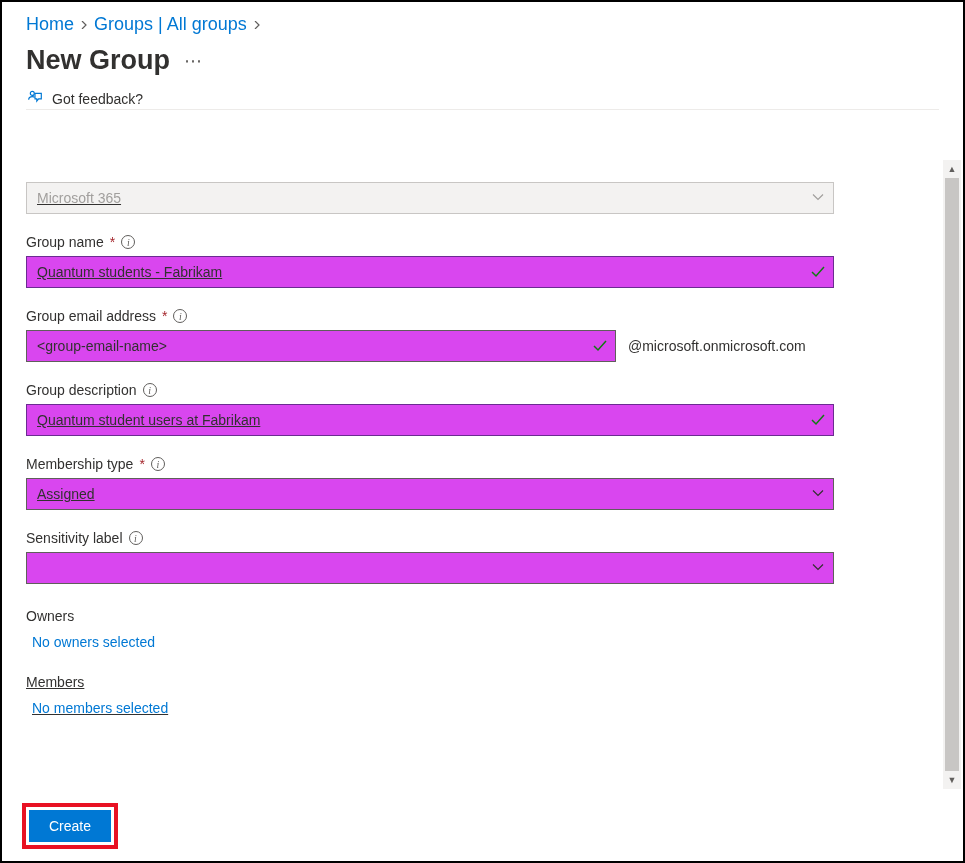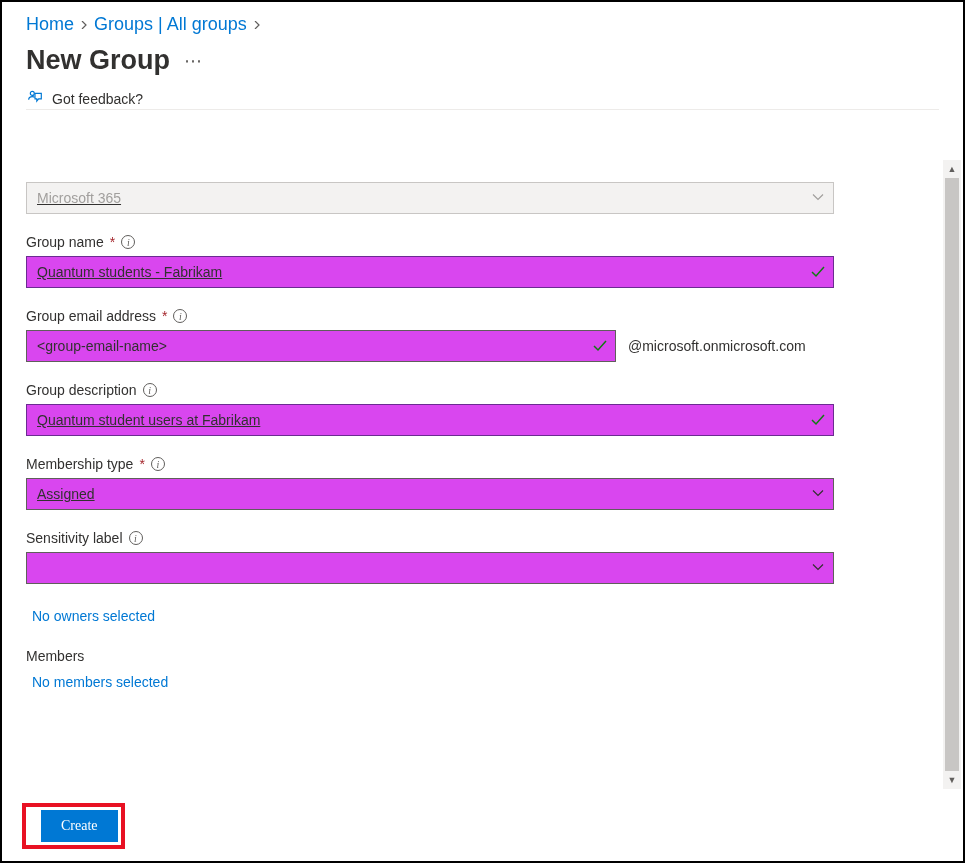"Owners" div.section-heading { html: none -> <div>Owners</div> }
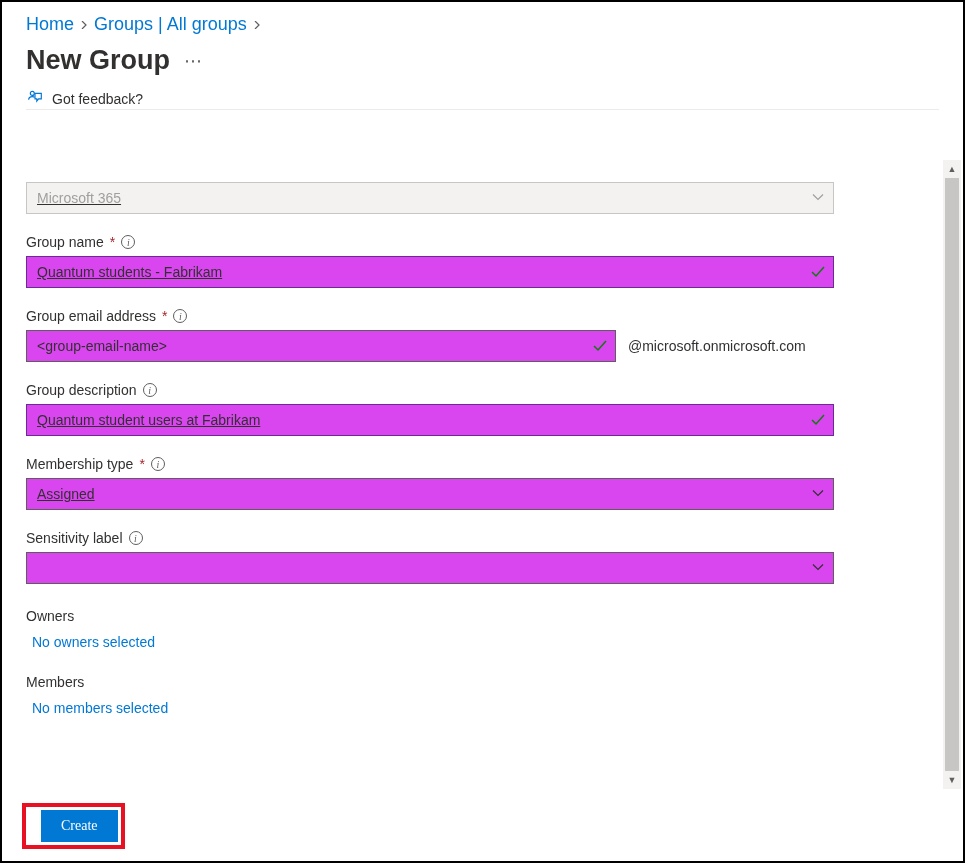"Members" .members-block { text-decoration: none -> underline }
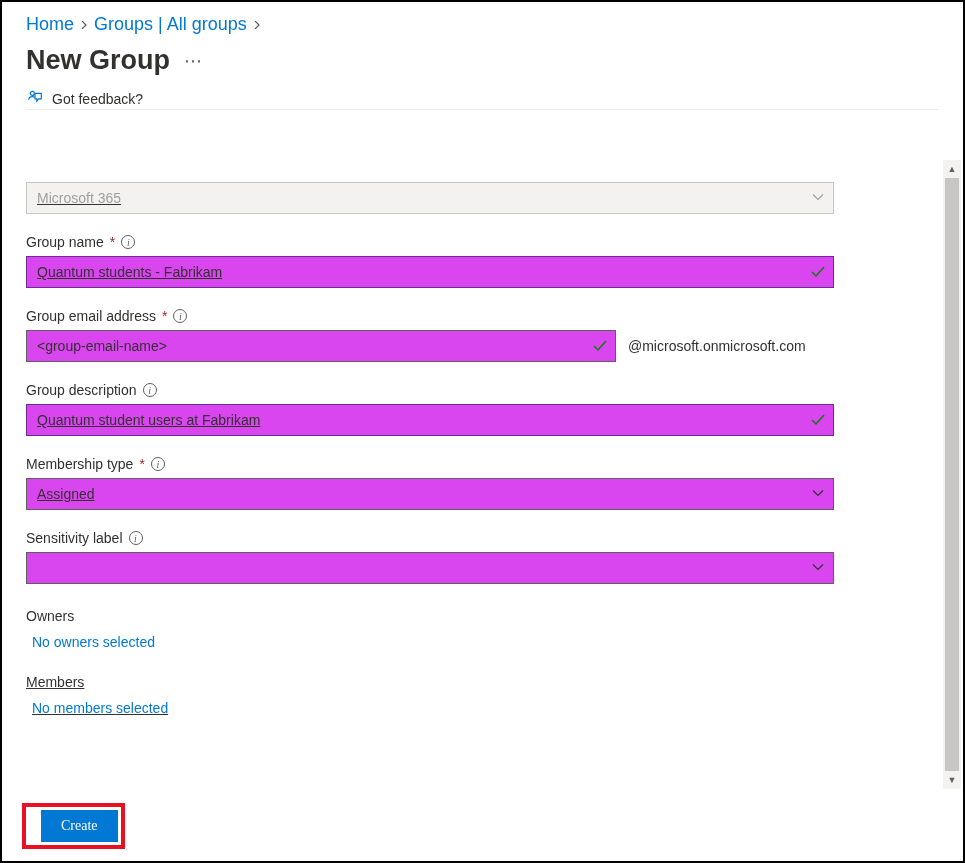"Create" .create-btn { font-family: Liberation Serif, serif -> Liberation Sans, sans-serif; margin-left: 12px -> none }
